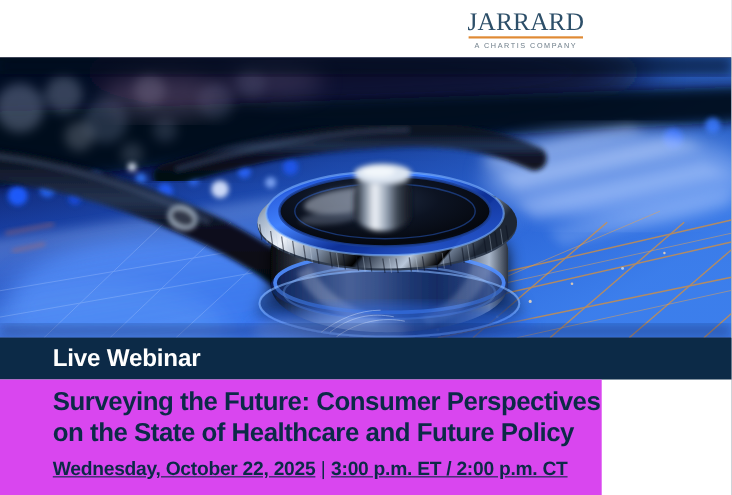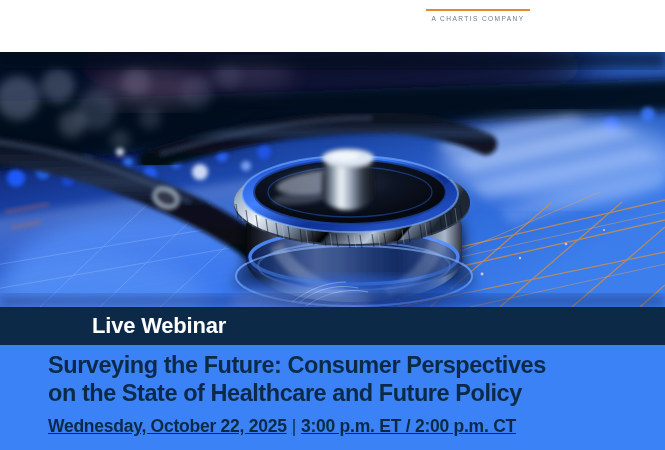"JARRARD" span.jarrard-word { html: none -> <span>JARRARD</span> }
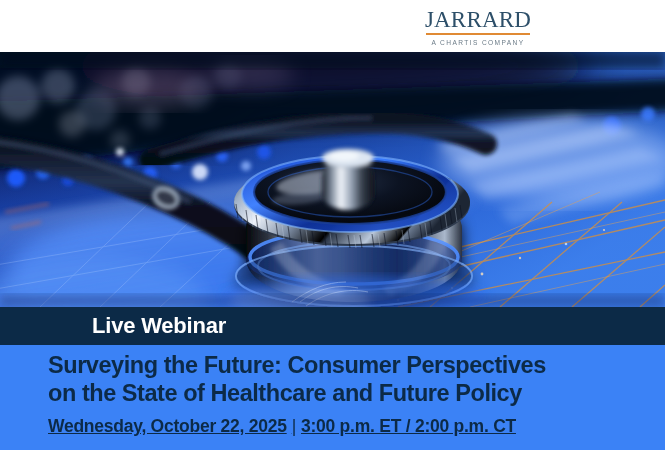"Live Webinar" .band-label { margin-left: 44px -> none }
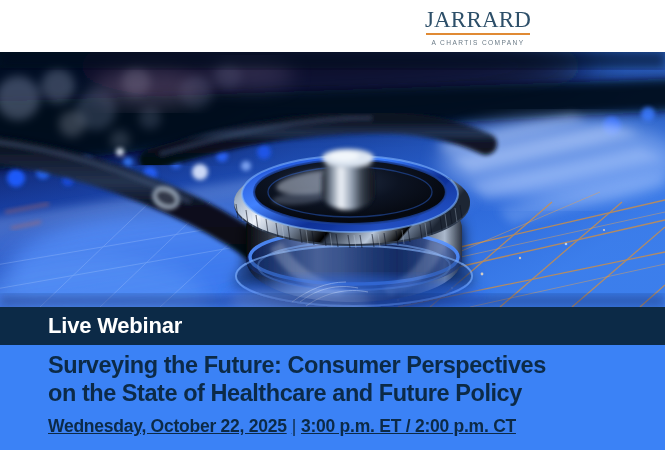"Surveying the Future: Consumer" .title-block { background: #3b82f6 -> #d946ef; width: 665px -> 547px }
